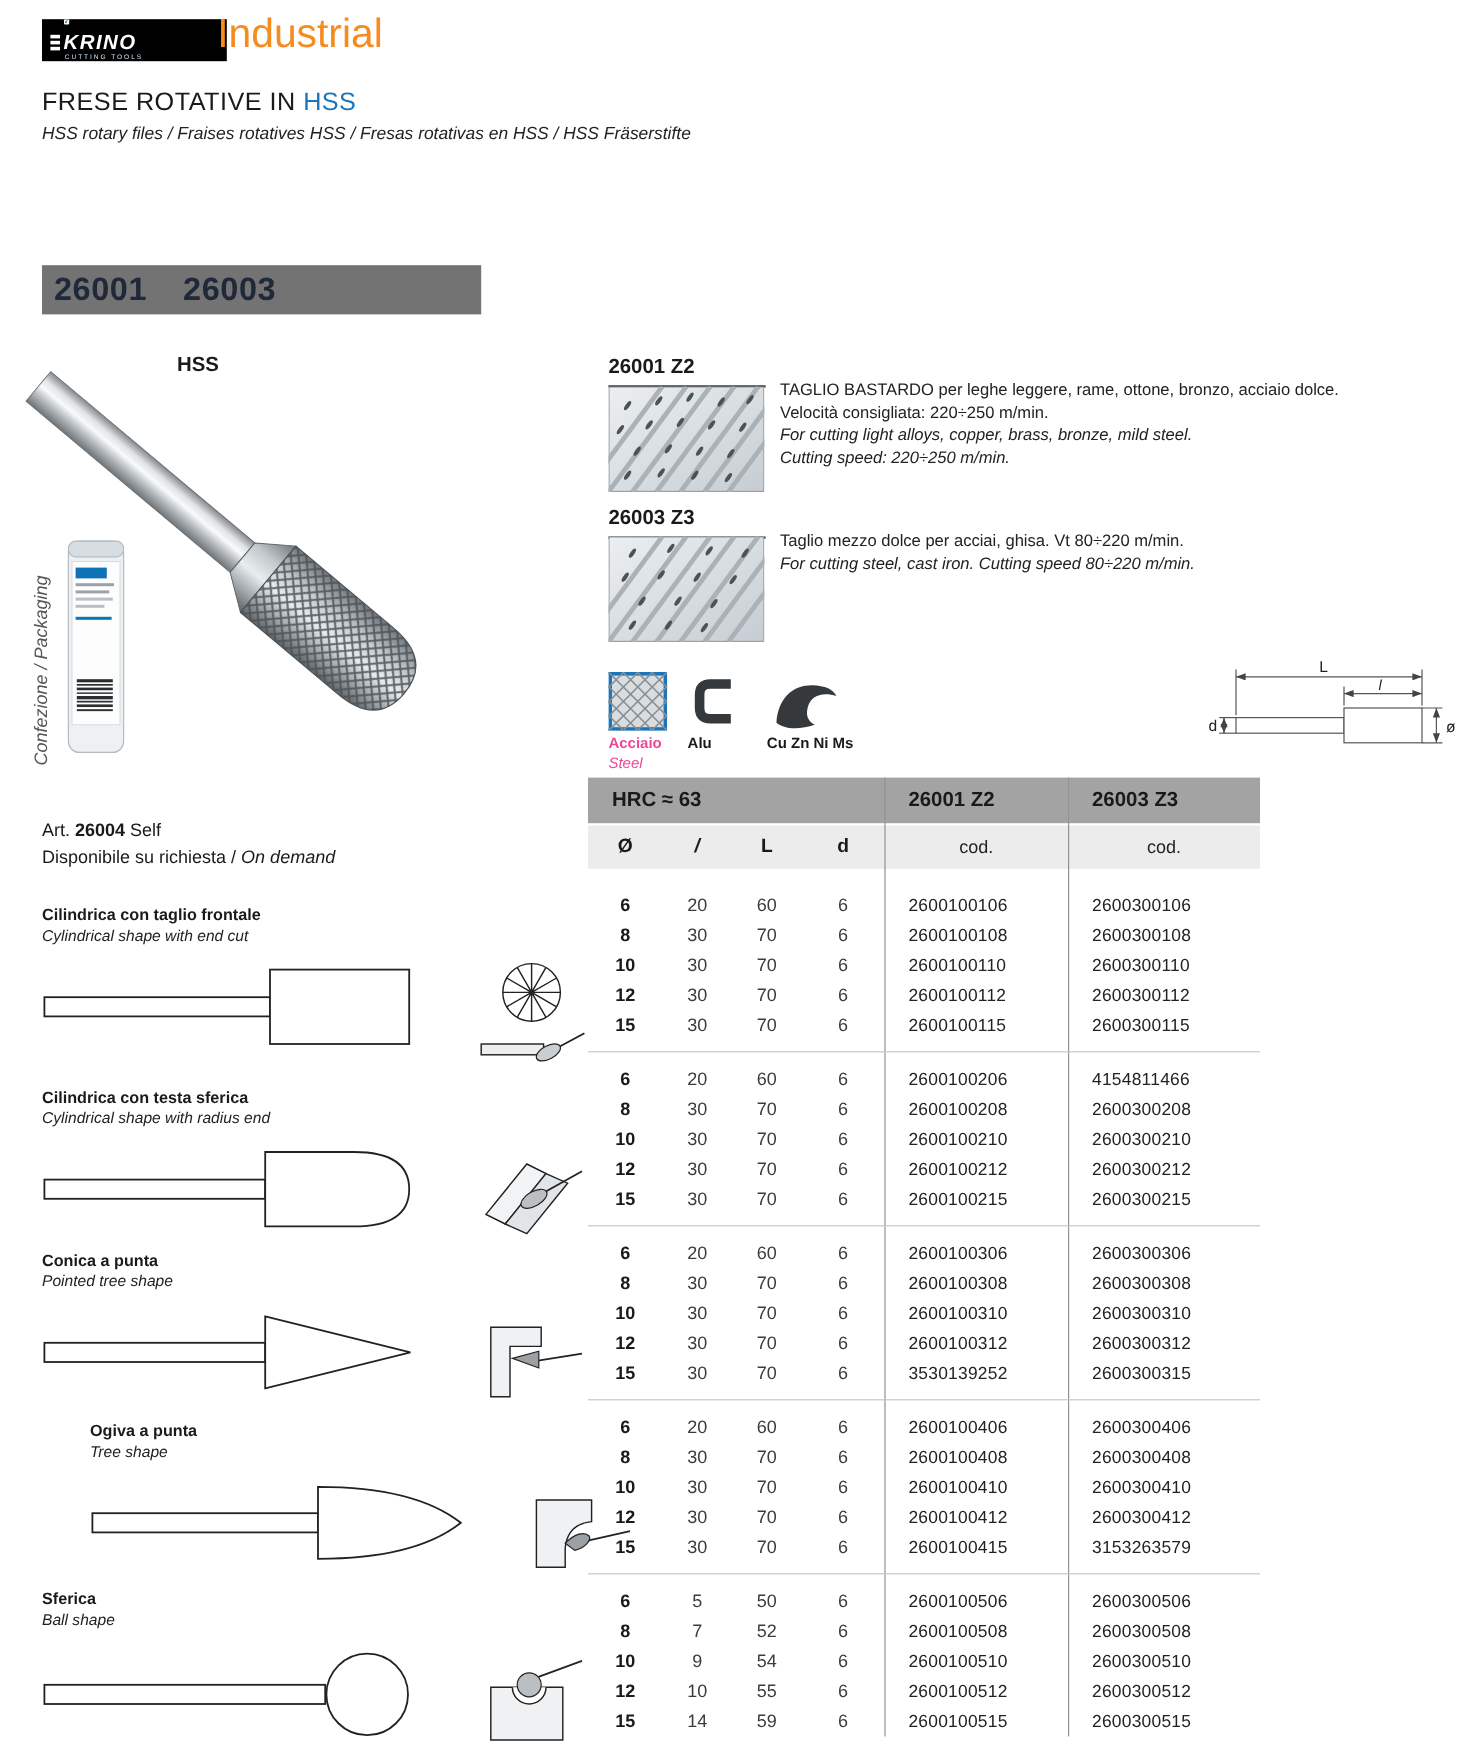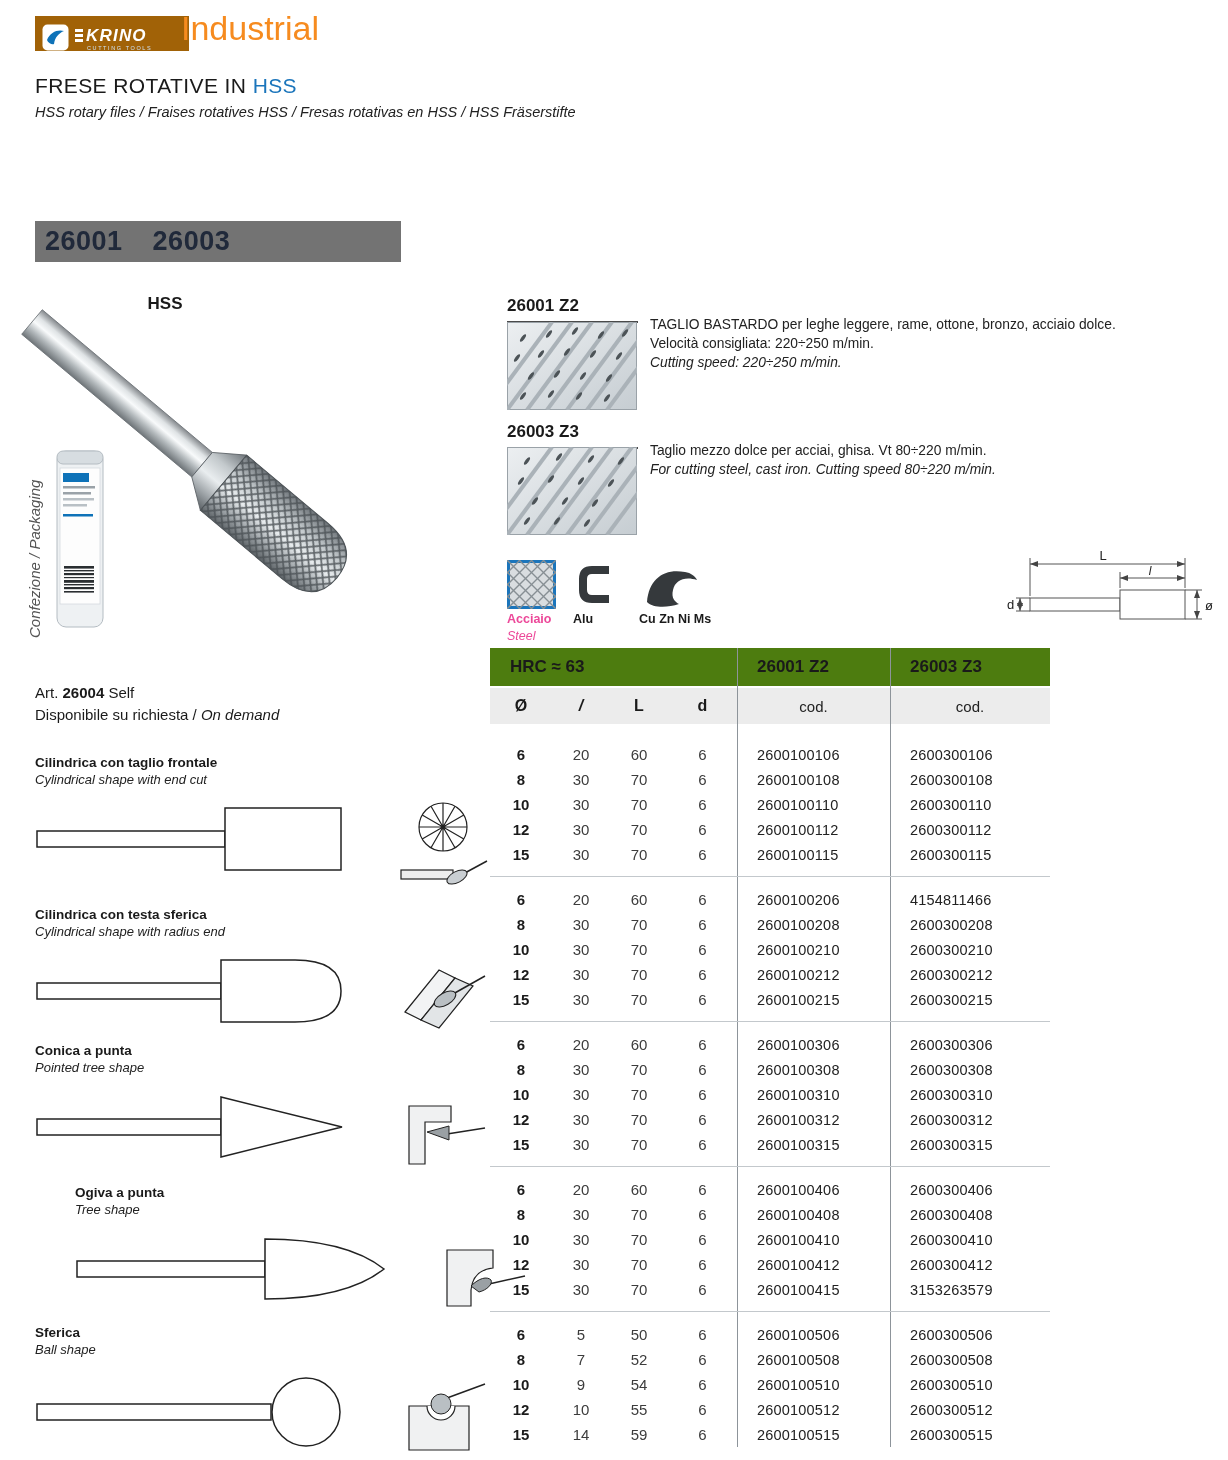"KRINO" .logo-box { align-items: flex-end -> flex-start; background: #a16207 -> #000000; flex-direction: none -> column }
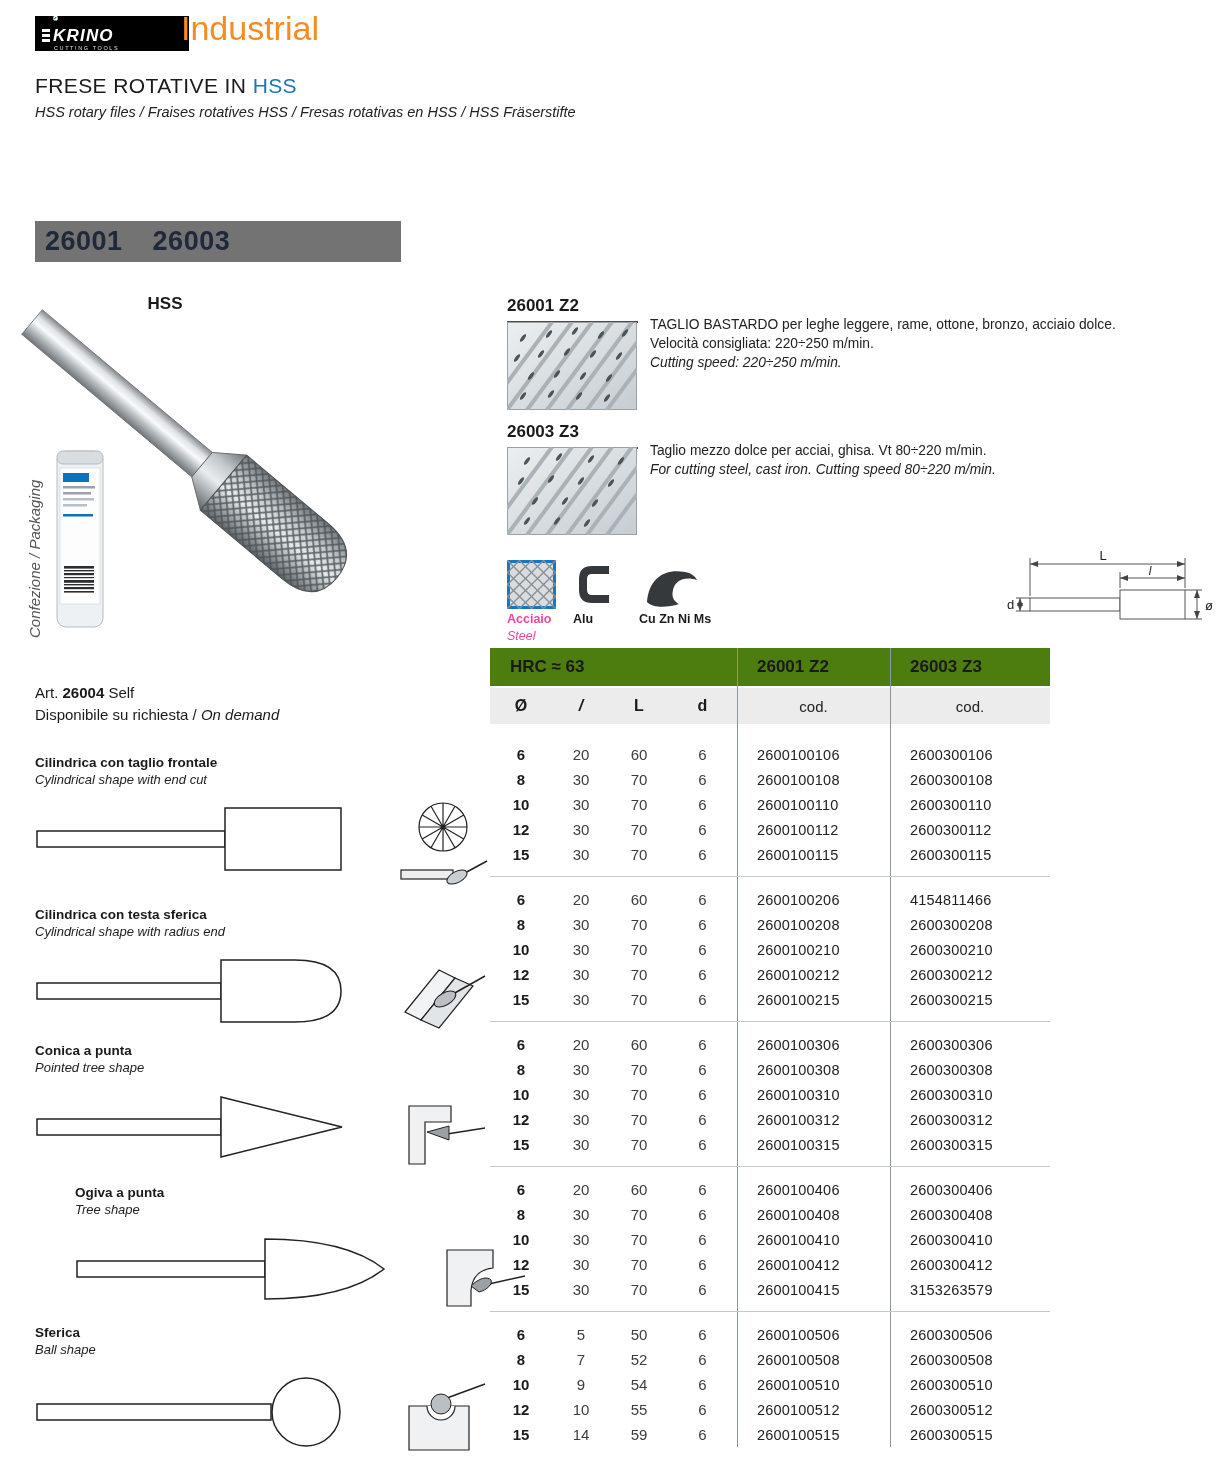"For cutting light alloys, copper," div.ital { html: none -> <div>For cutting light alloys, copper, brass, bronze, mild steel.</div> }
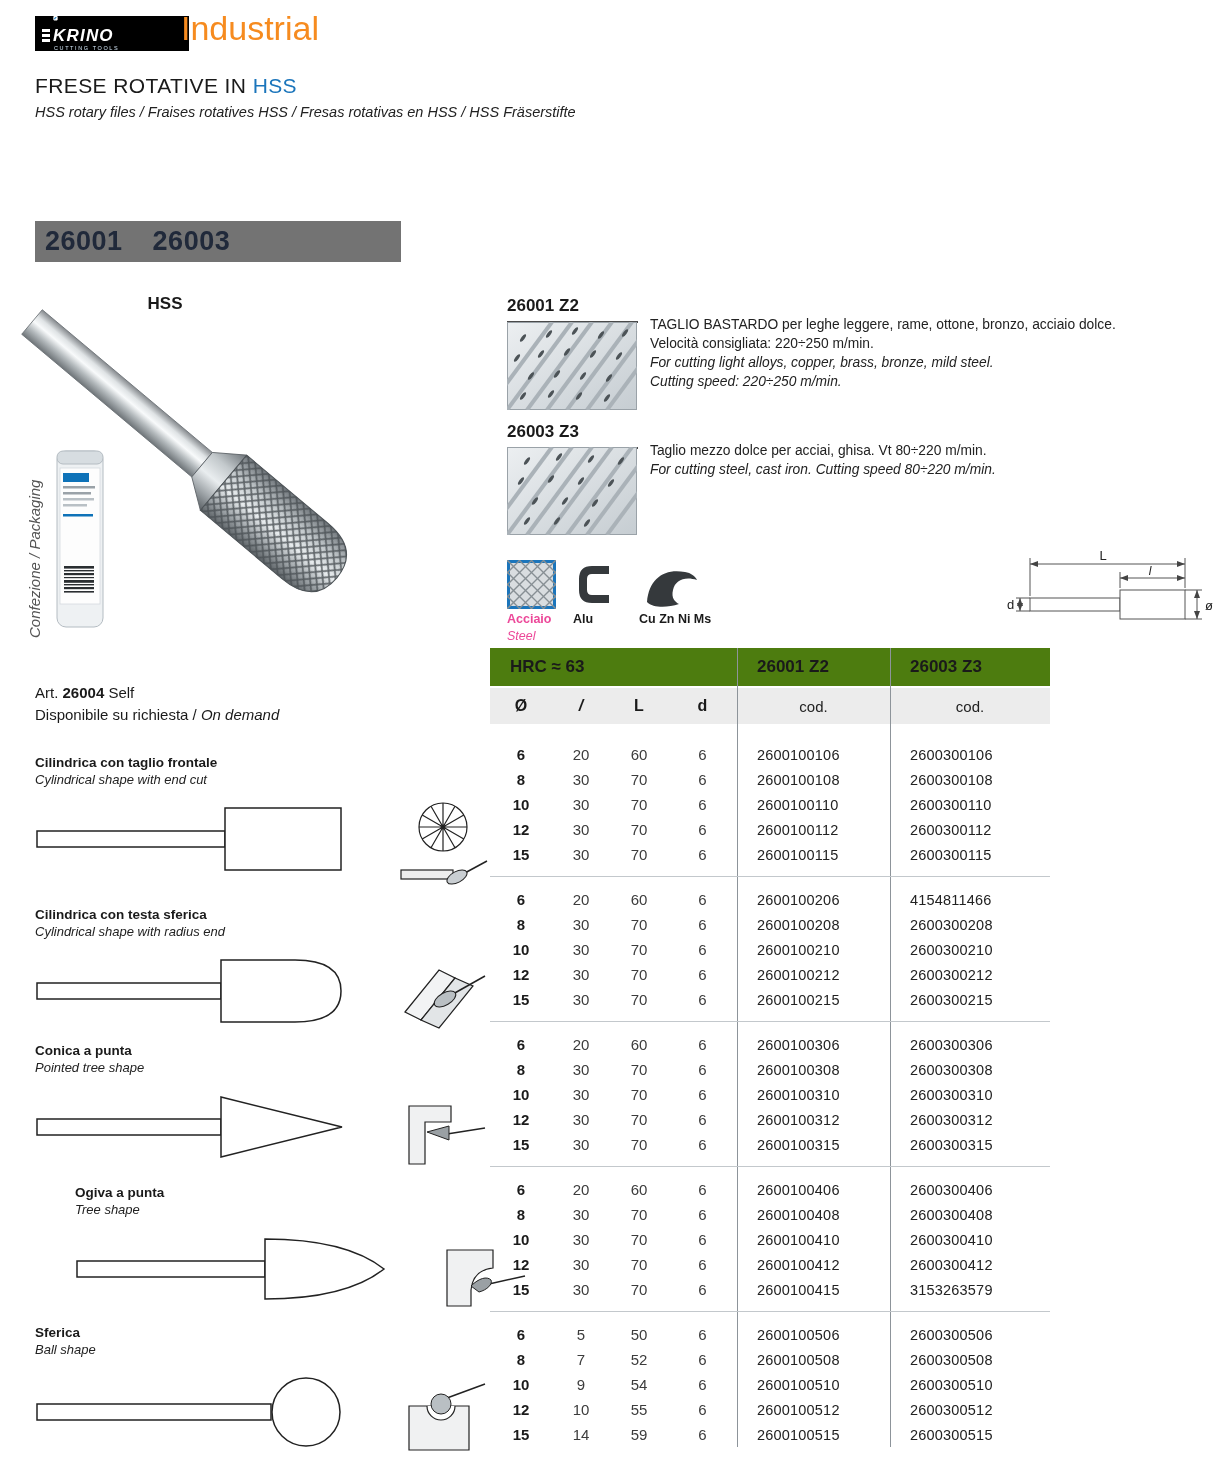"HRC ≈ 63" .thead1 { background: #4d7c0f -> #a3a3a3 }
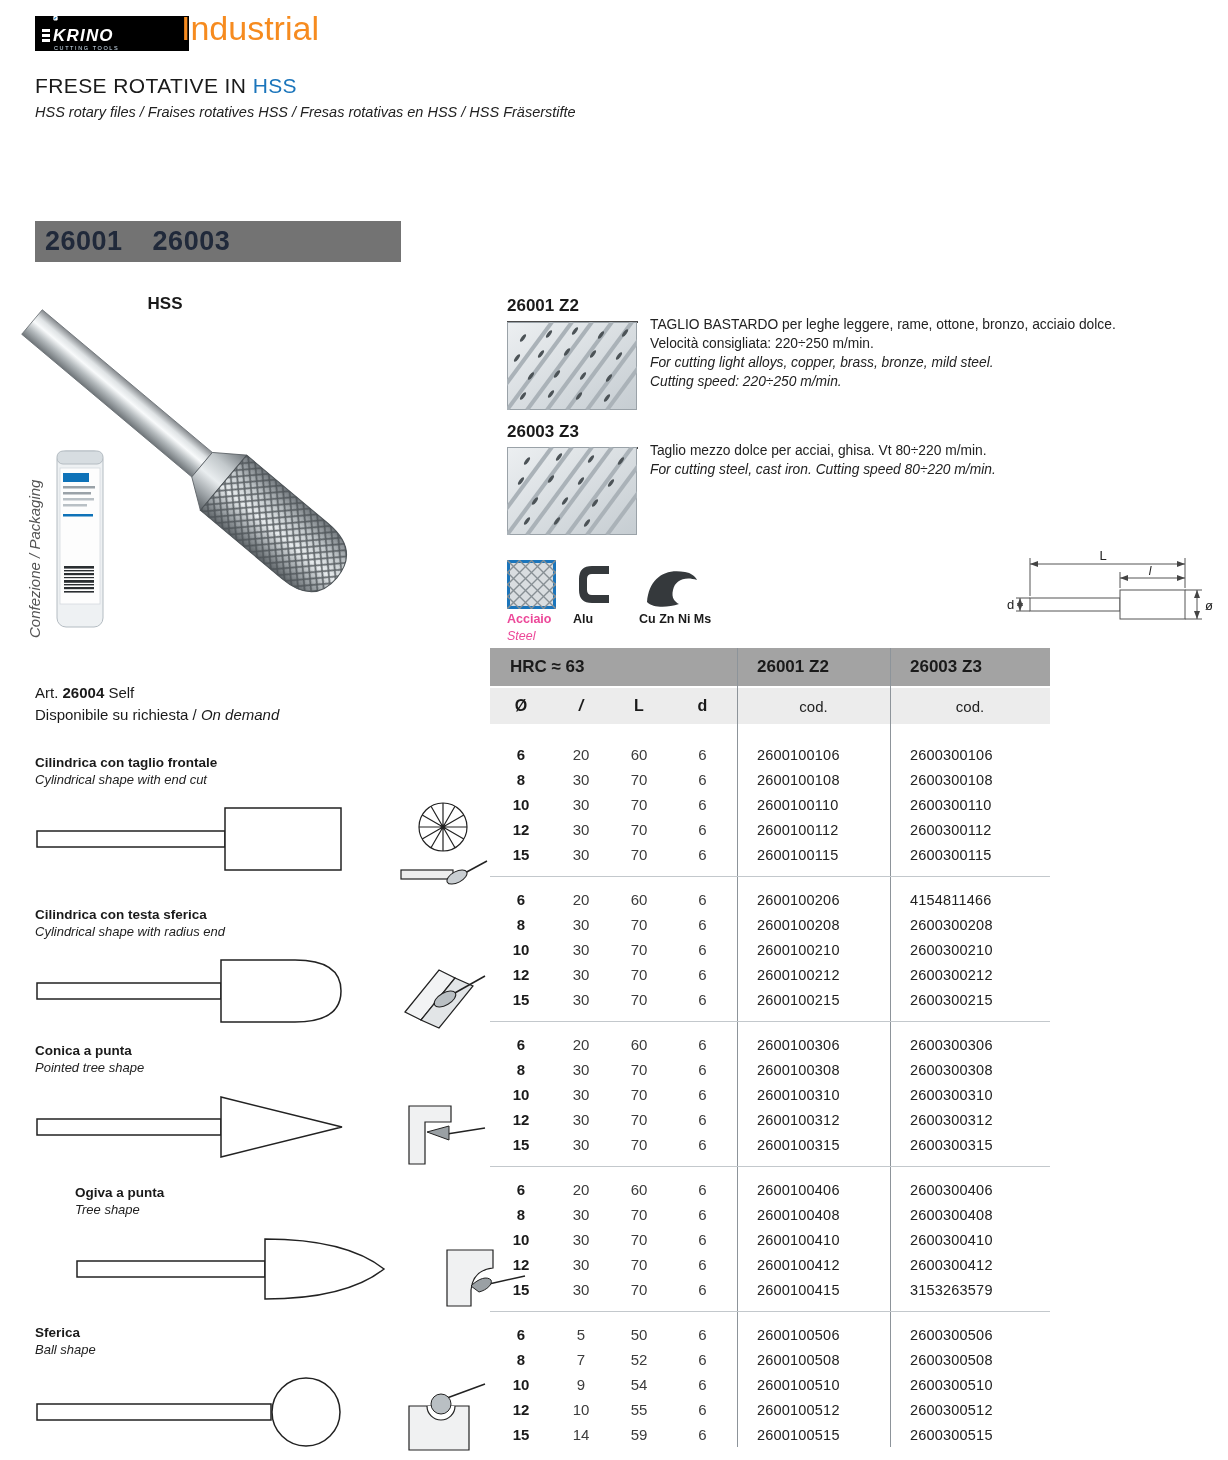"2600100315" div.c-cod { text: 2600100315 -> 3530139252 }
